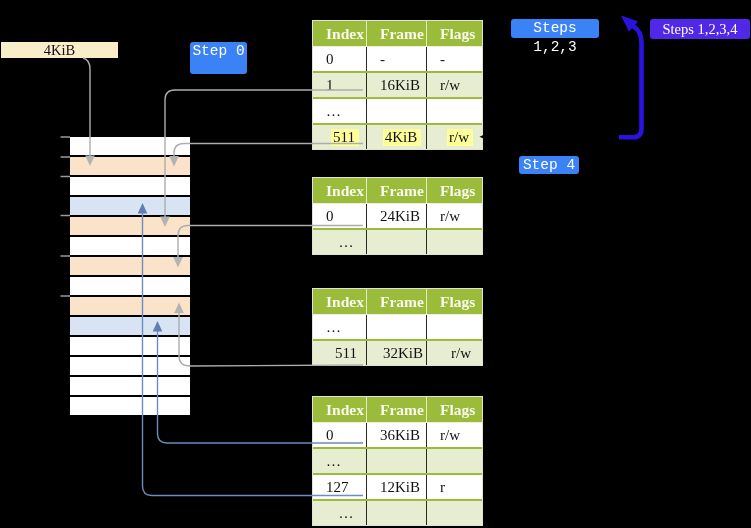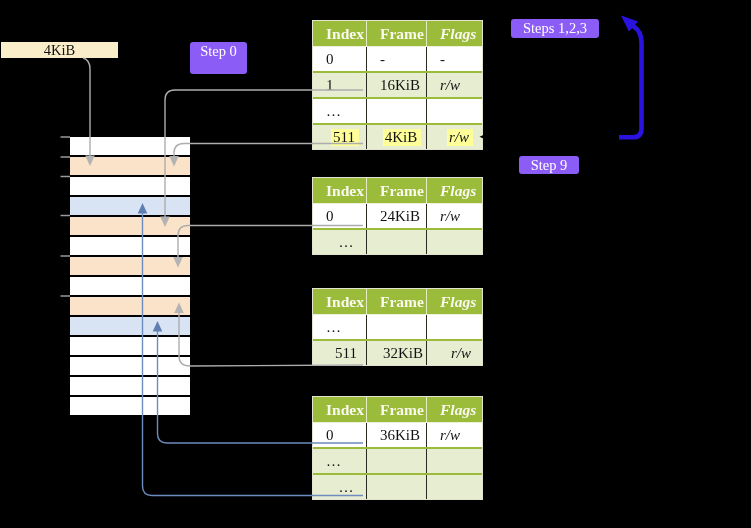"Flags" .c:last-child { font-style: italic -> none }
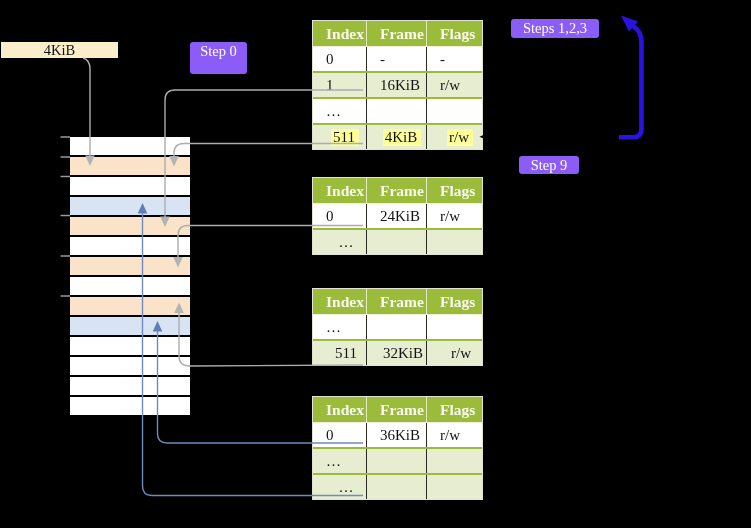"Steps 1,2,3" .crimson { background: #8b5cf6 -> #3b82f6; font-family: none -> Liberation Mono, monospace }
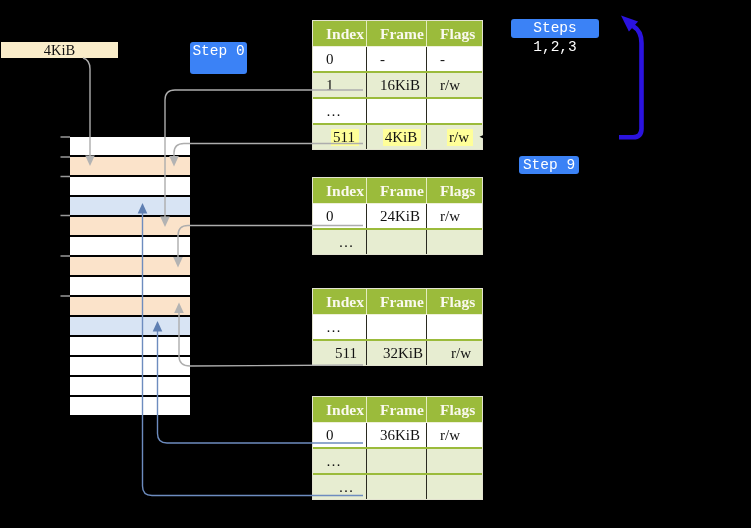"Steps 1,2,3,4" div.badge { html: none -> <div>Steps 1,2,3,4</div> }
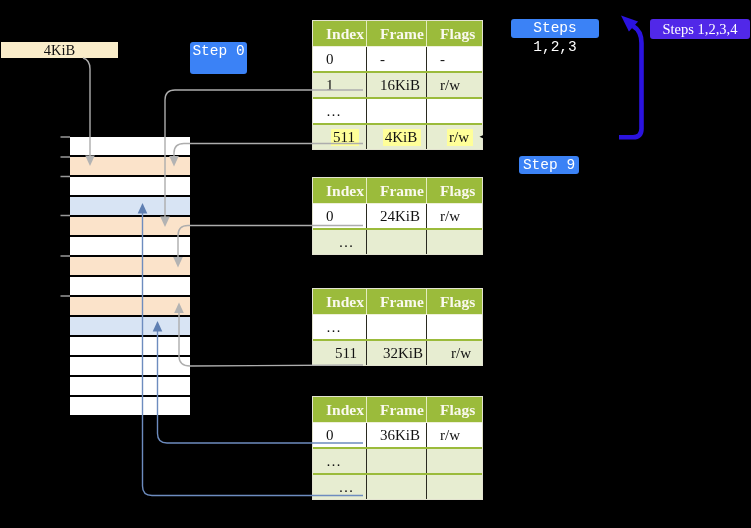"Step 9" div.badge { text: 9 -> 4 }
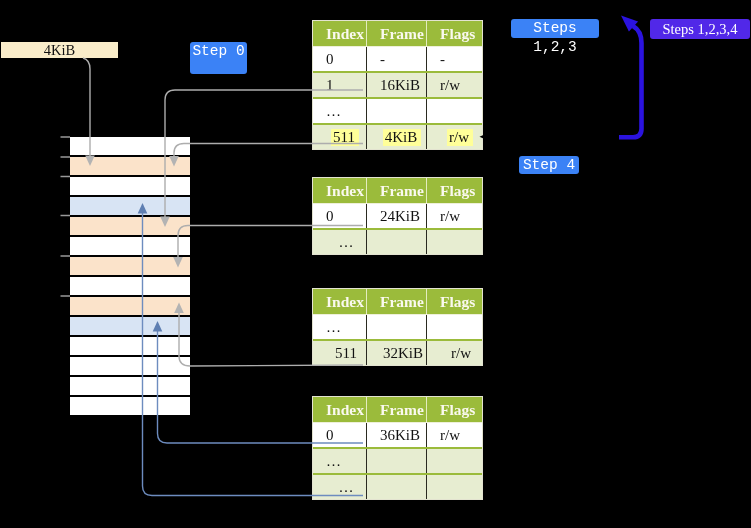"127" div.trow { html: none -> <div> <div>127</div> <div>12KiB</div> <div>r</div> </div> }
